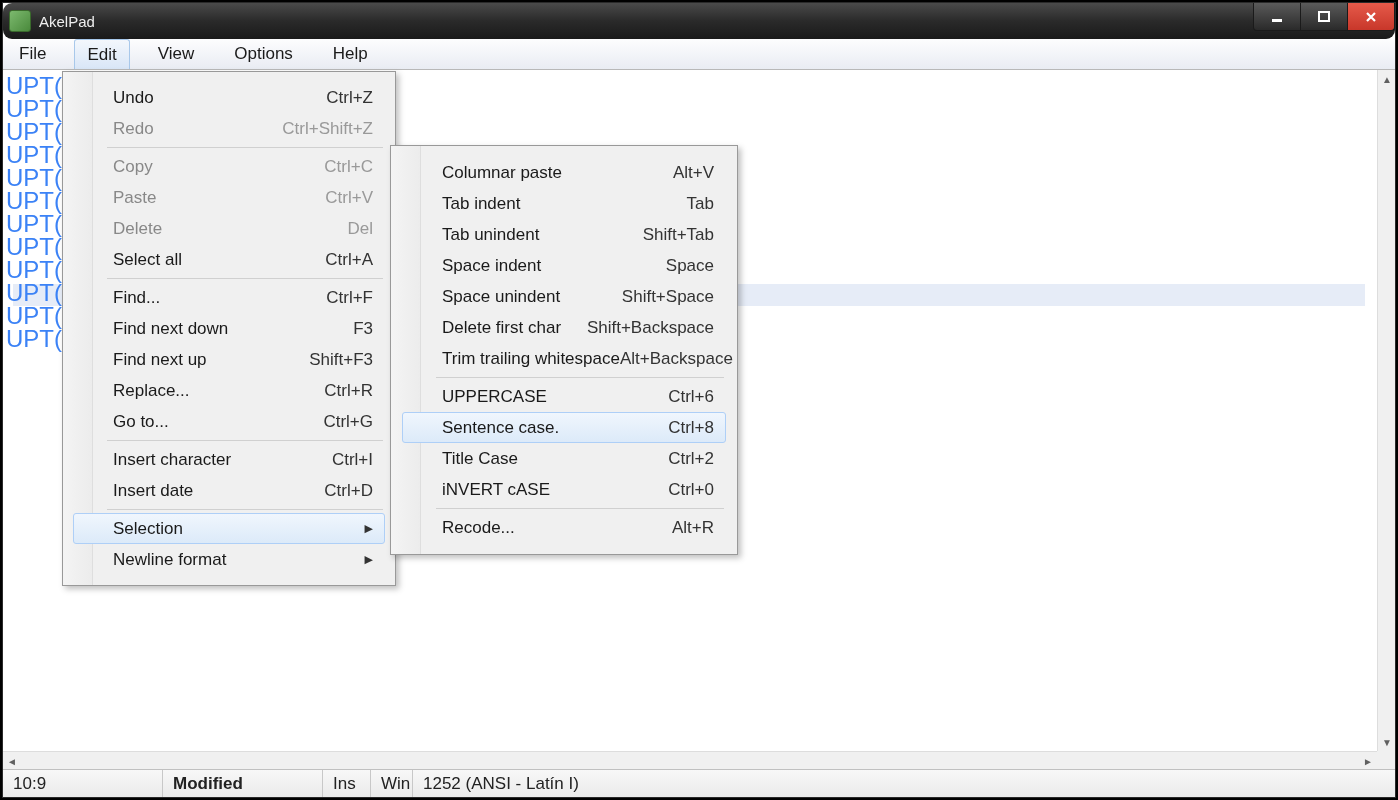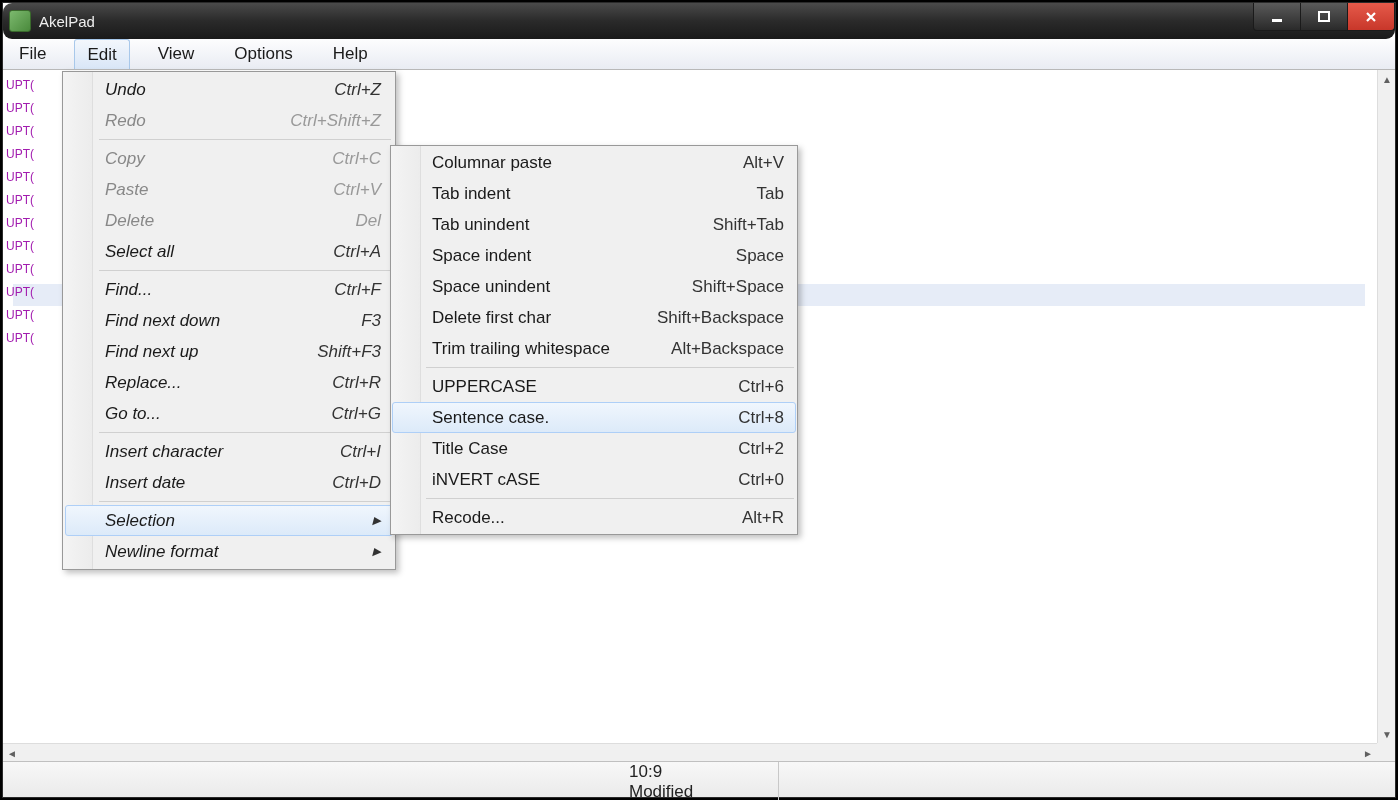"UPT(" .text-content { color: #a21caf -> #3b82f6; font-size: 12px -> 24px }
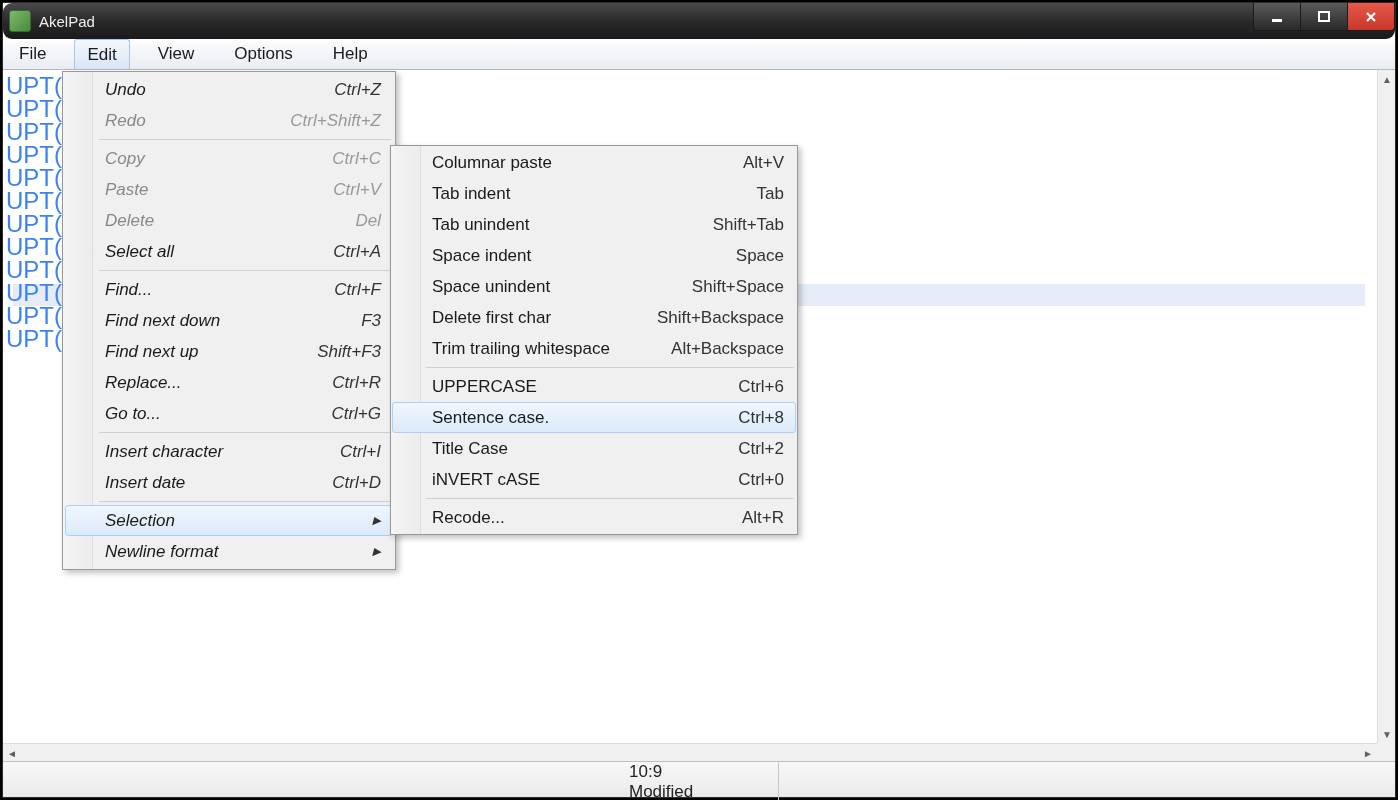"Undo" .dropdown.edit-menu { font-style: italic -> none; padding: 2px -> 10px }
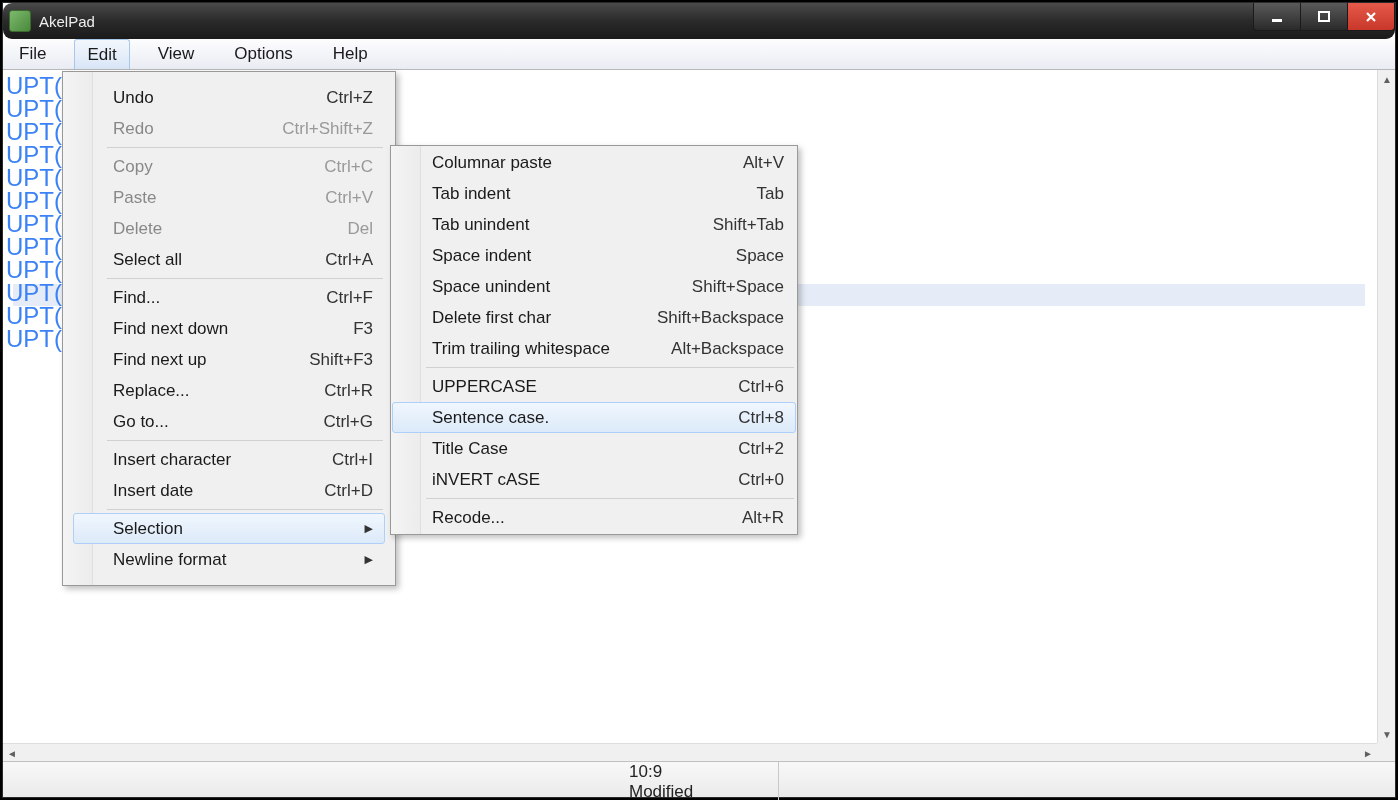"Columnar paste" .dropdown.submenu { padding: 1px -> 11px; width: 408px -> 348px }
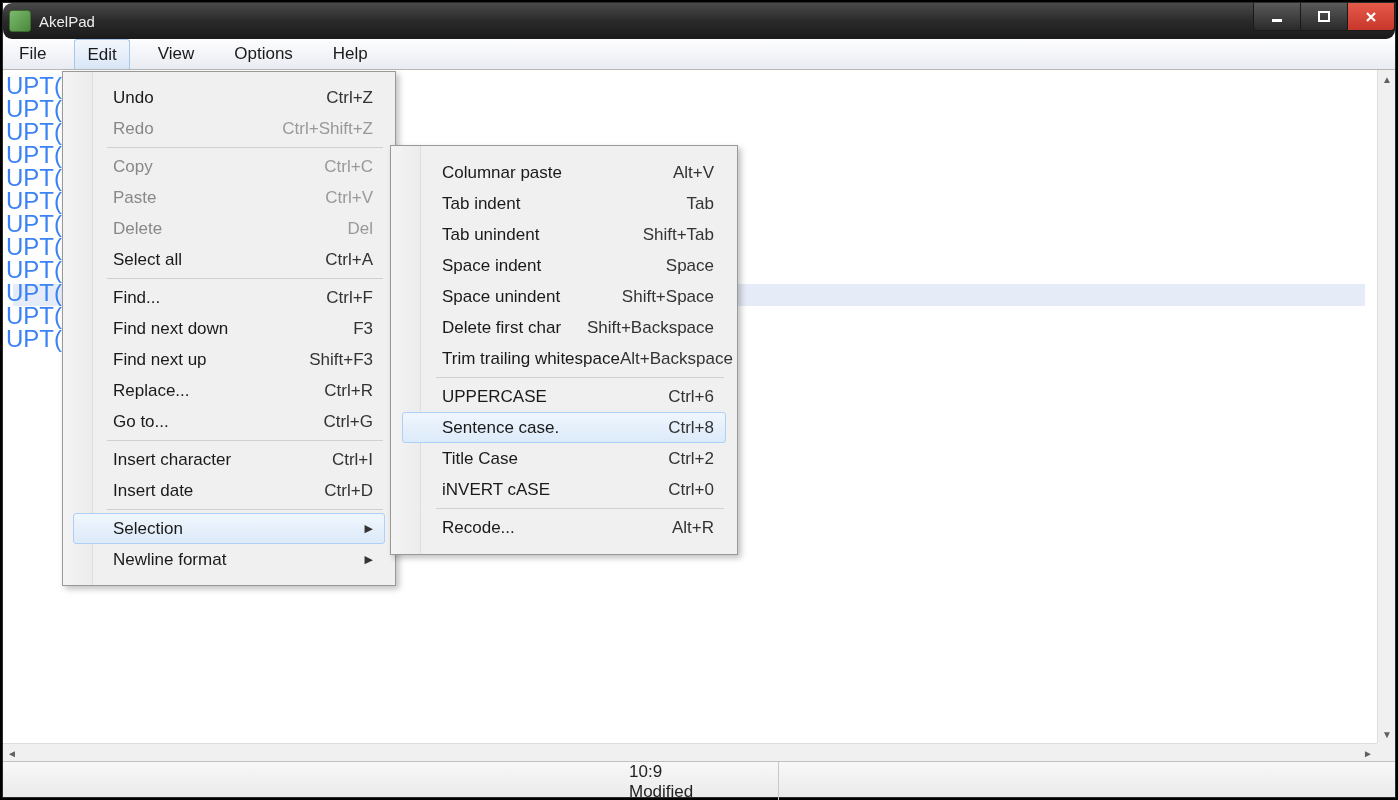"10:9" .statusbar { flex-direction: column -> none; height: 36px -> 28px }
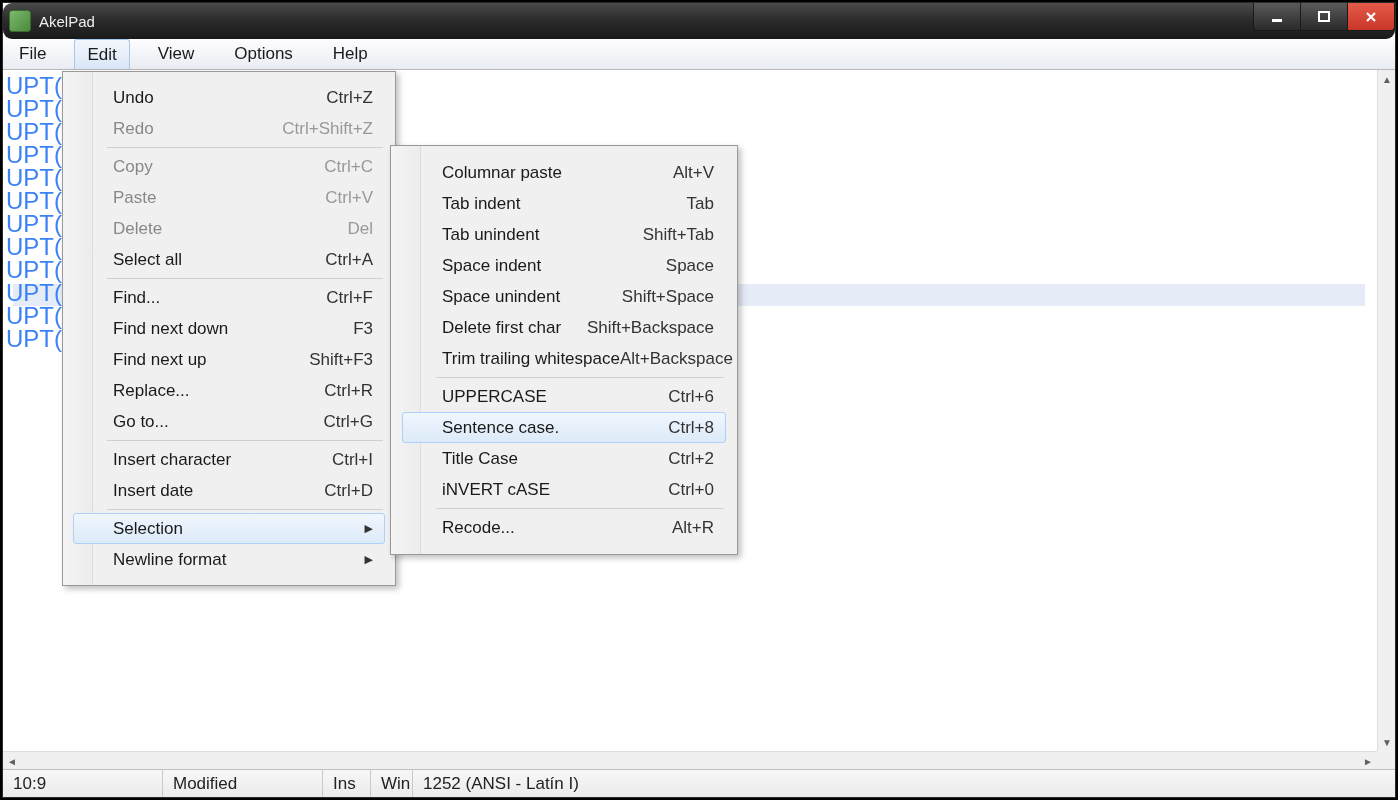"Modified" .status-cell.mod { font-weight: none -> bold }
